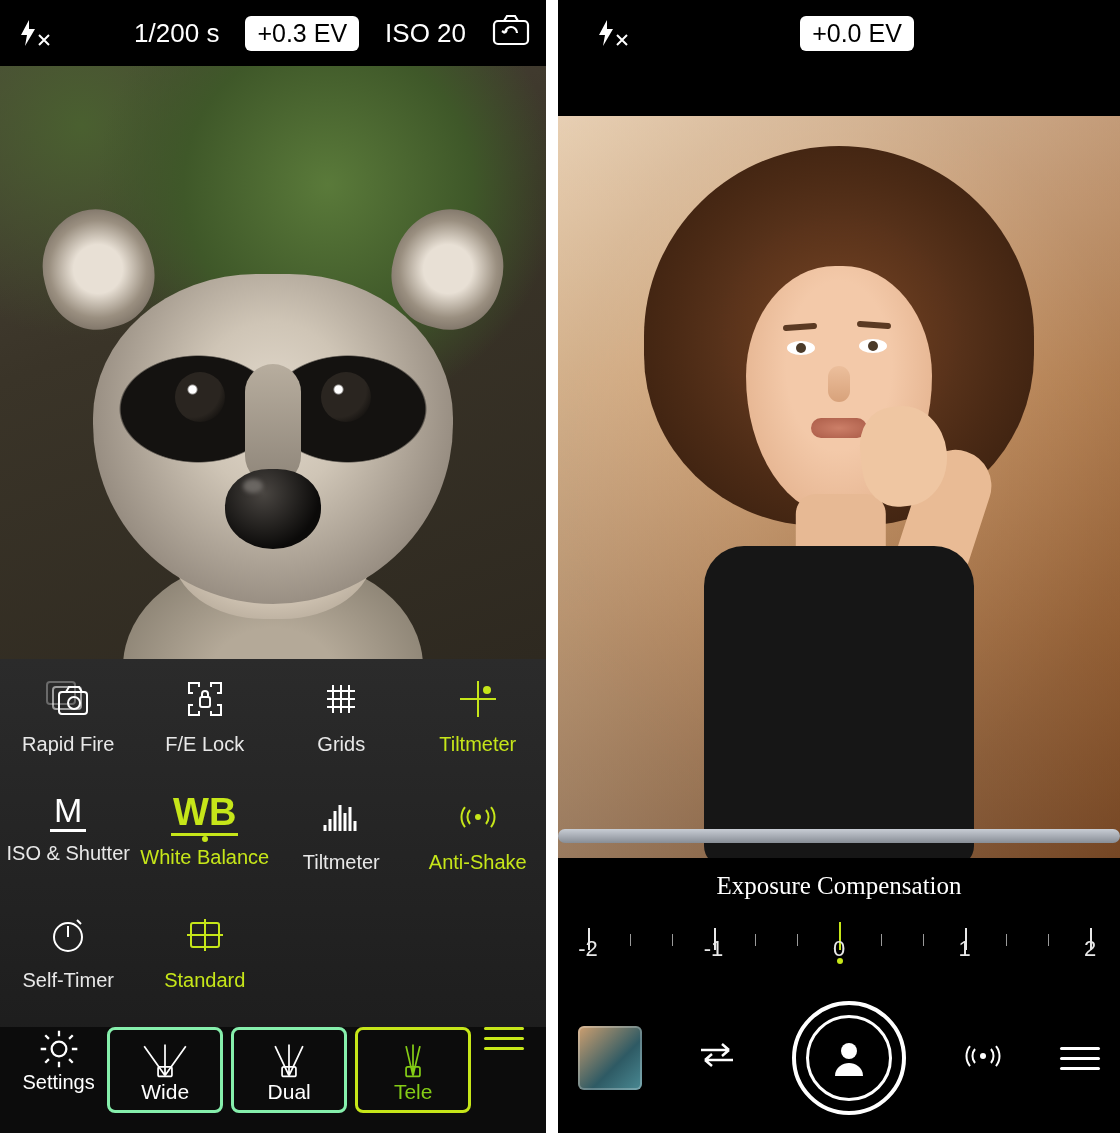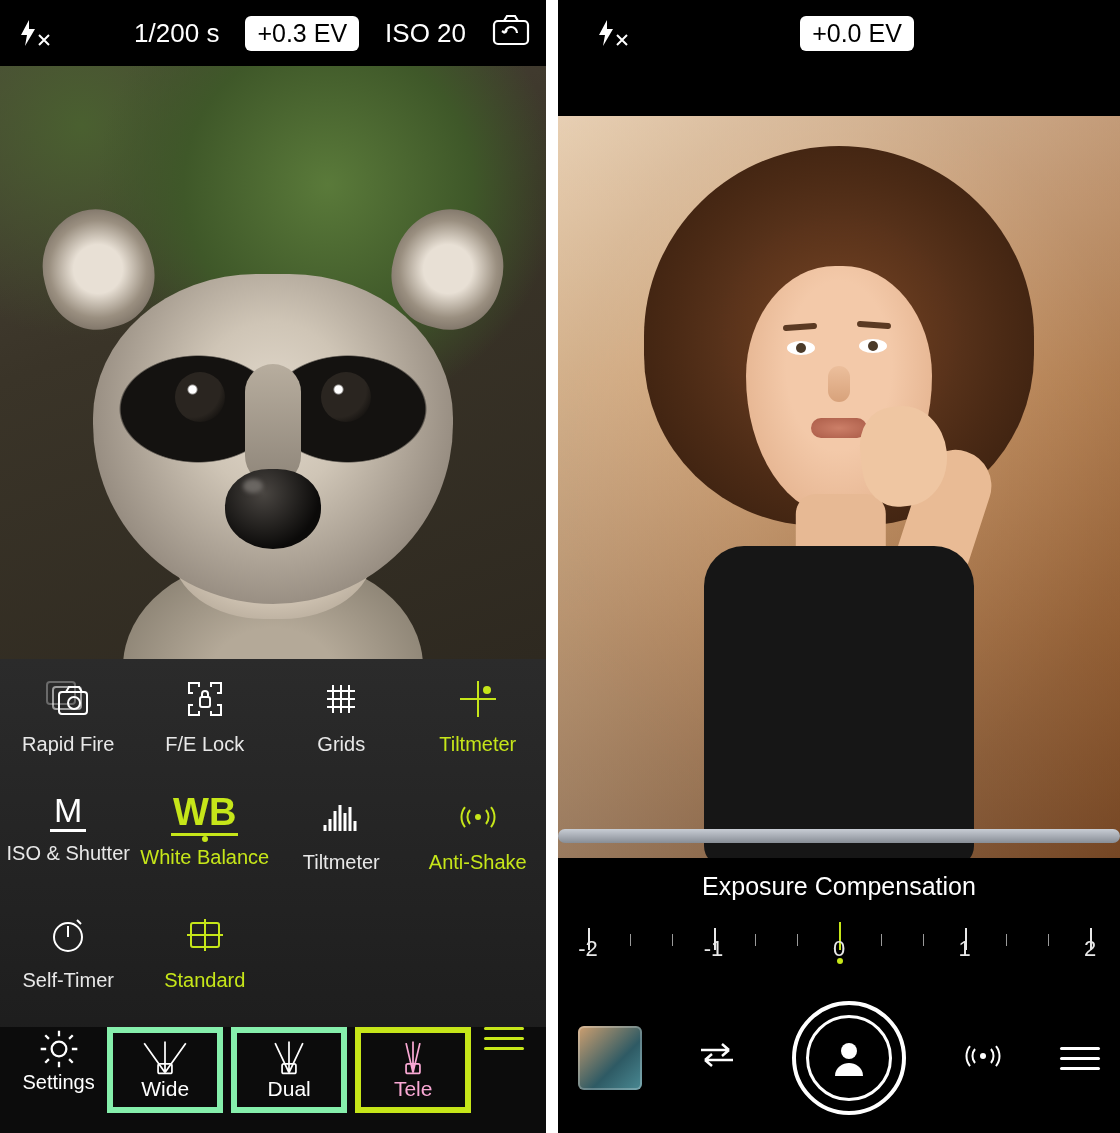"Exposure Compensation" .explabel { font-family: none -> Liberation Serif, serif }
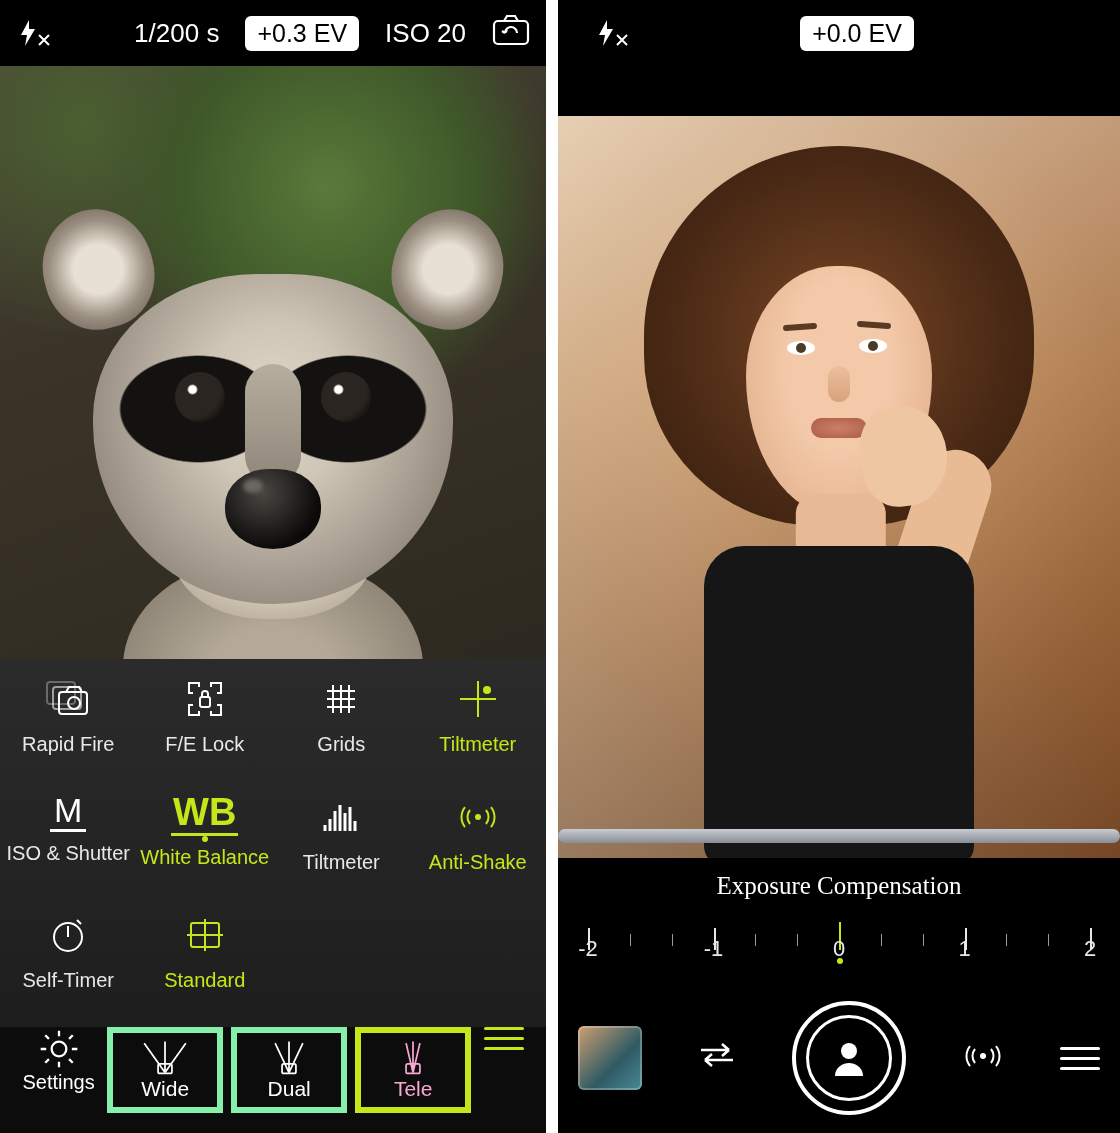"Wide" .lens { border: 6px solid #86efac -> 3px solid #86efac; border-radius: 0 -> 8px }
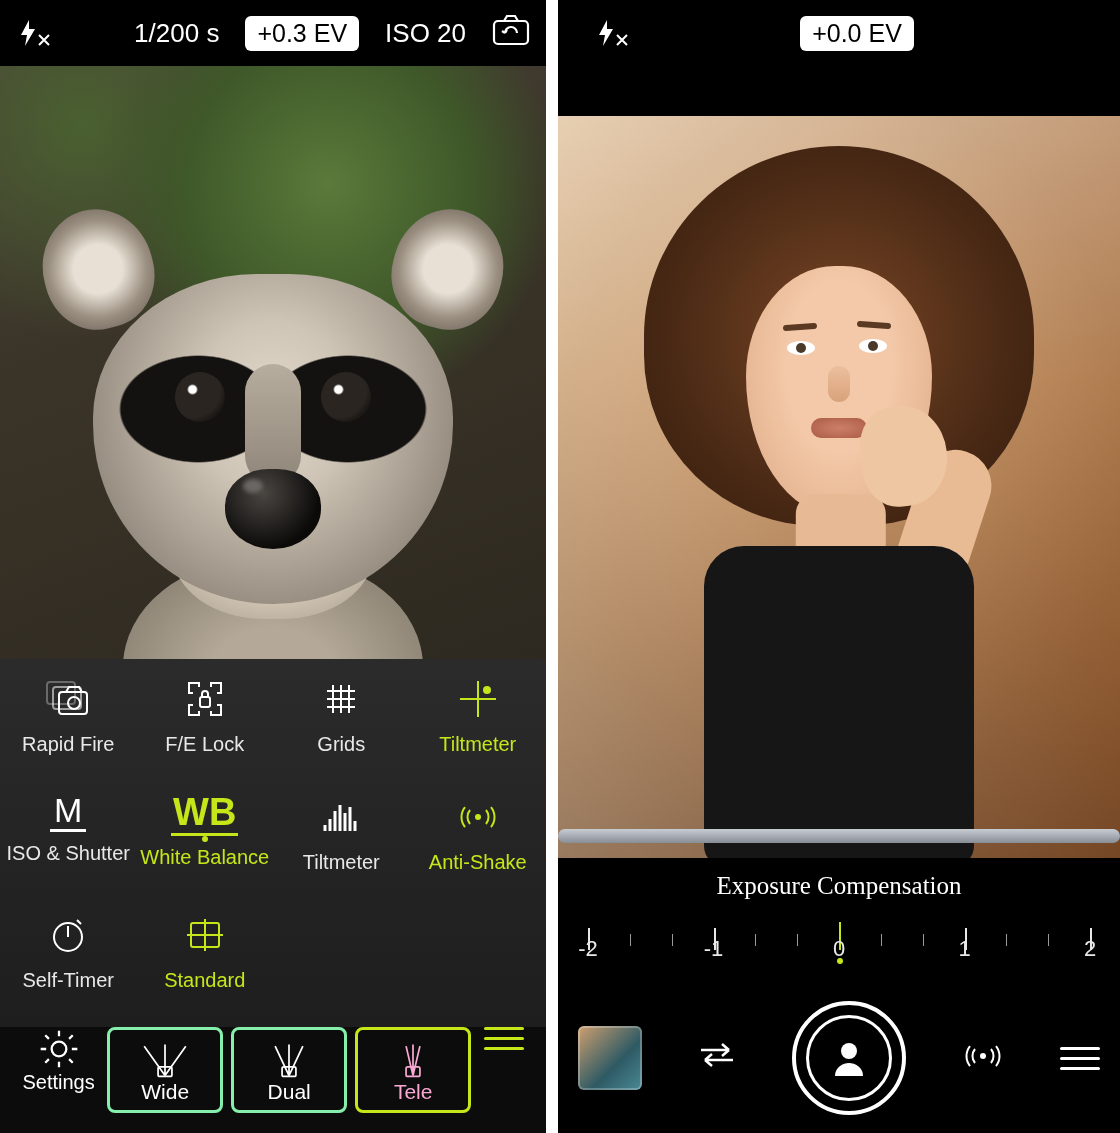"Tele" .lens.sel { color: #f9a8d4 -> #84cc16 }
